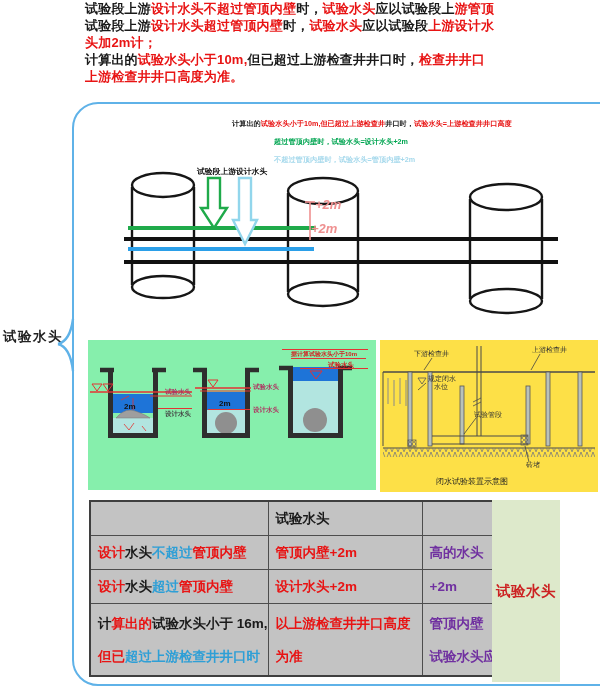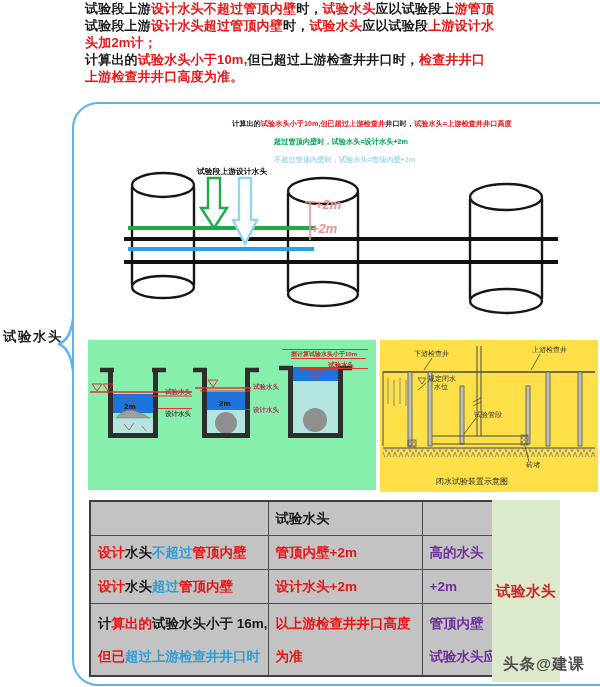"头条@建课" div.watermark { html: <div>头条@建课</div> -> none }
